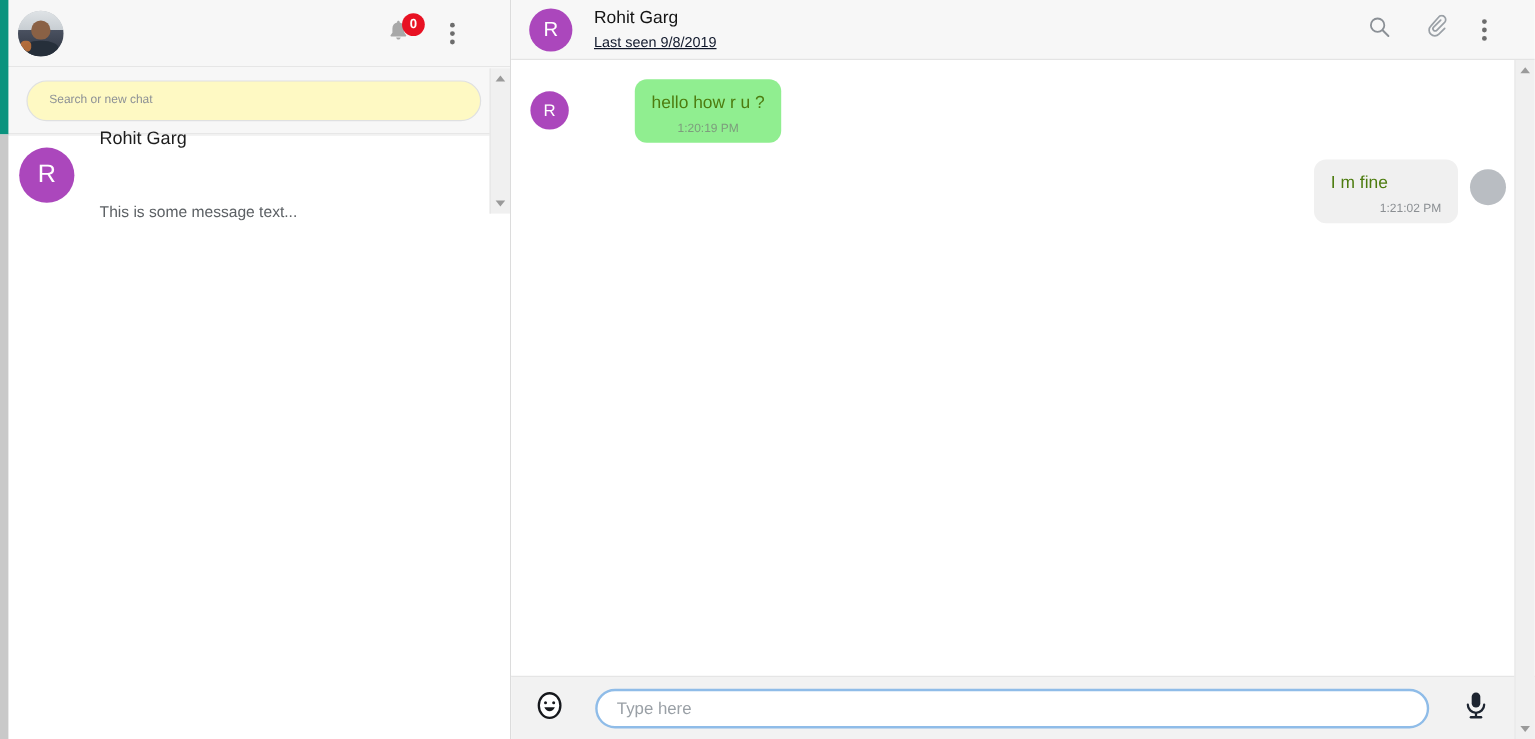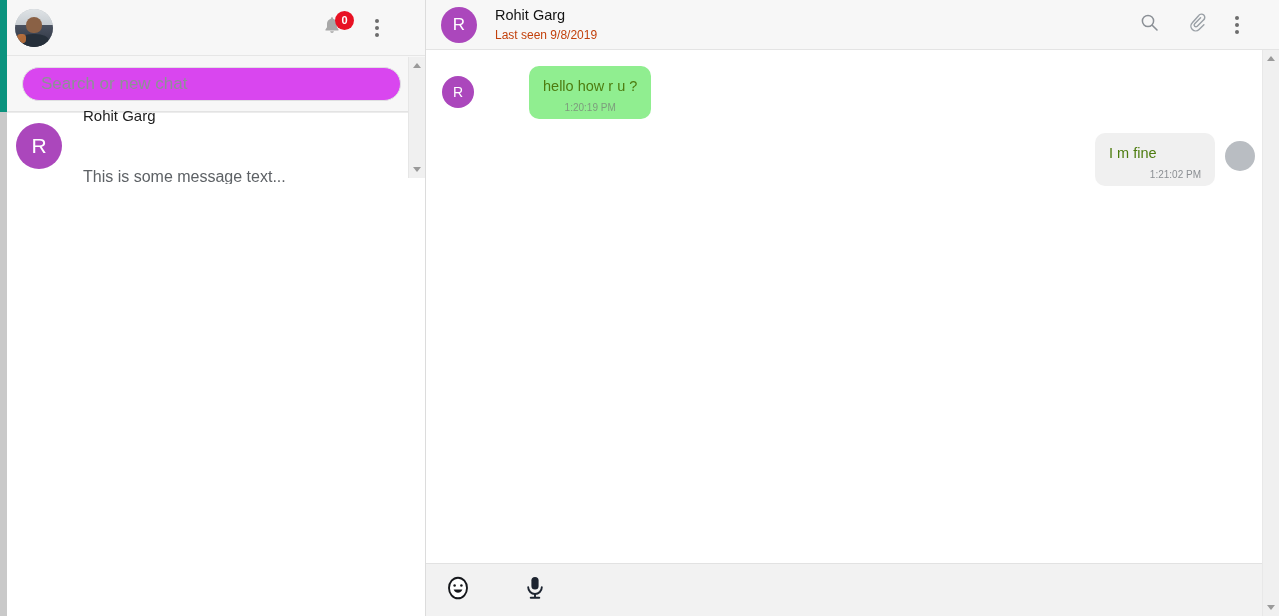"Last seen 9/8/2019" .ch-status { color: #c2410c -> #0f172a; text-decoration: none -> underline }
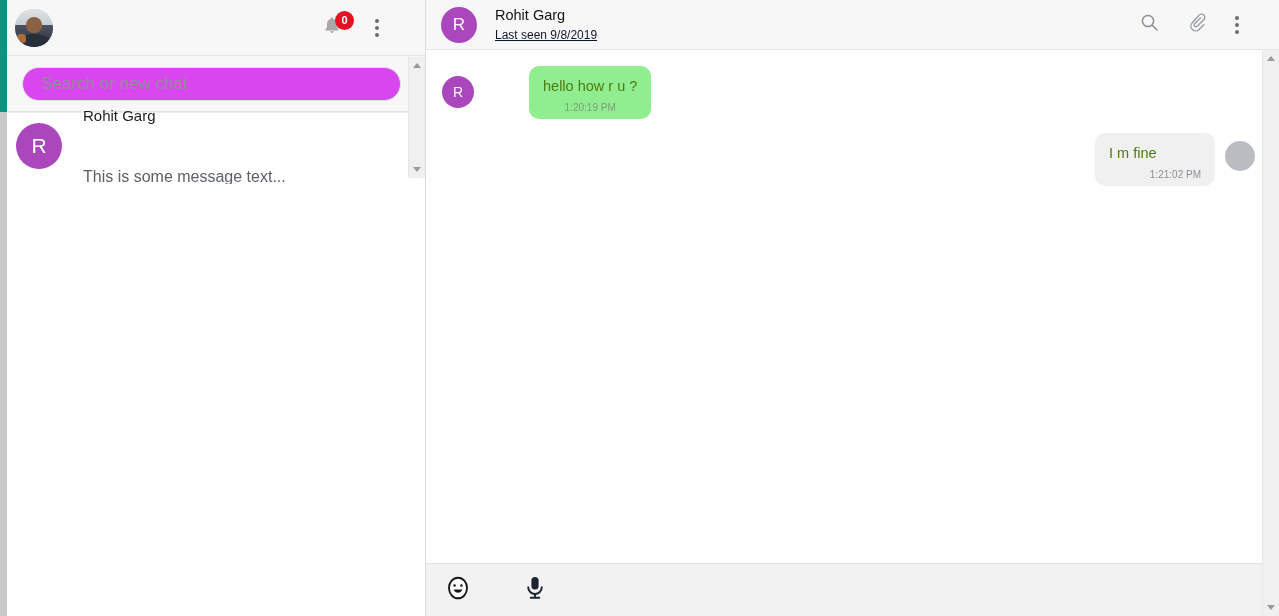"Search or new chat" .search-input { background: #d946ef -> #fef9c3; font-size: 17px -> 10px }
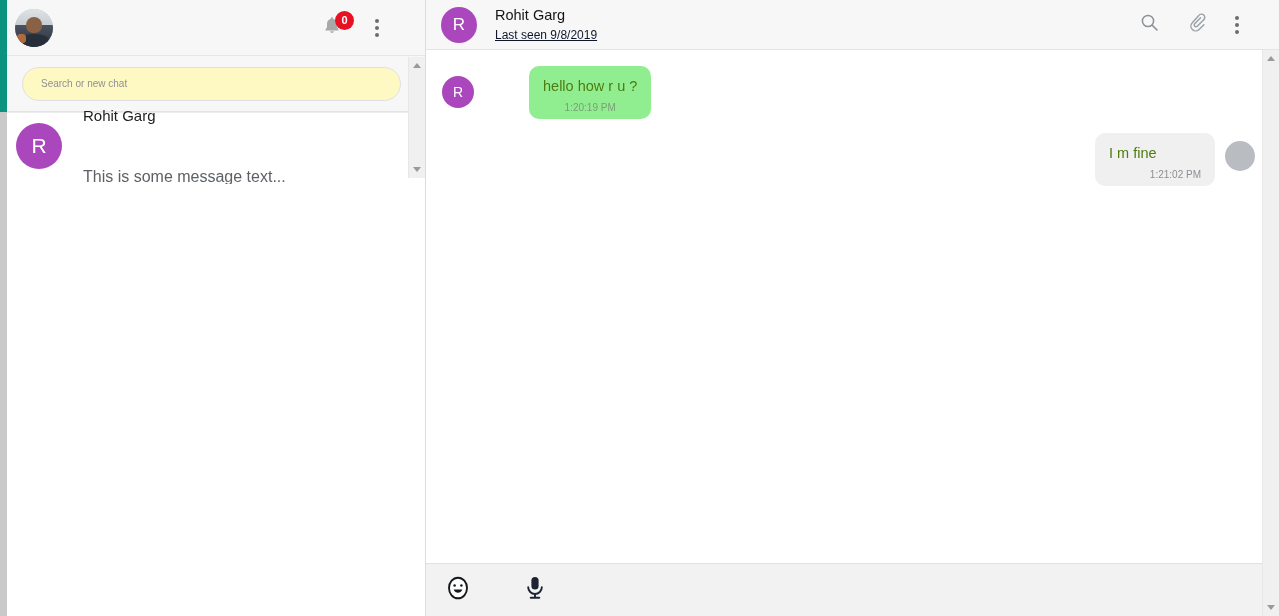"This is some message text..." .chat-preview { font-size: 16px -> 13px }
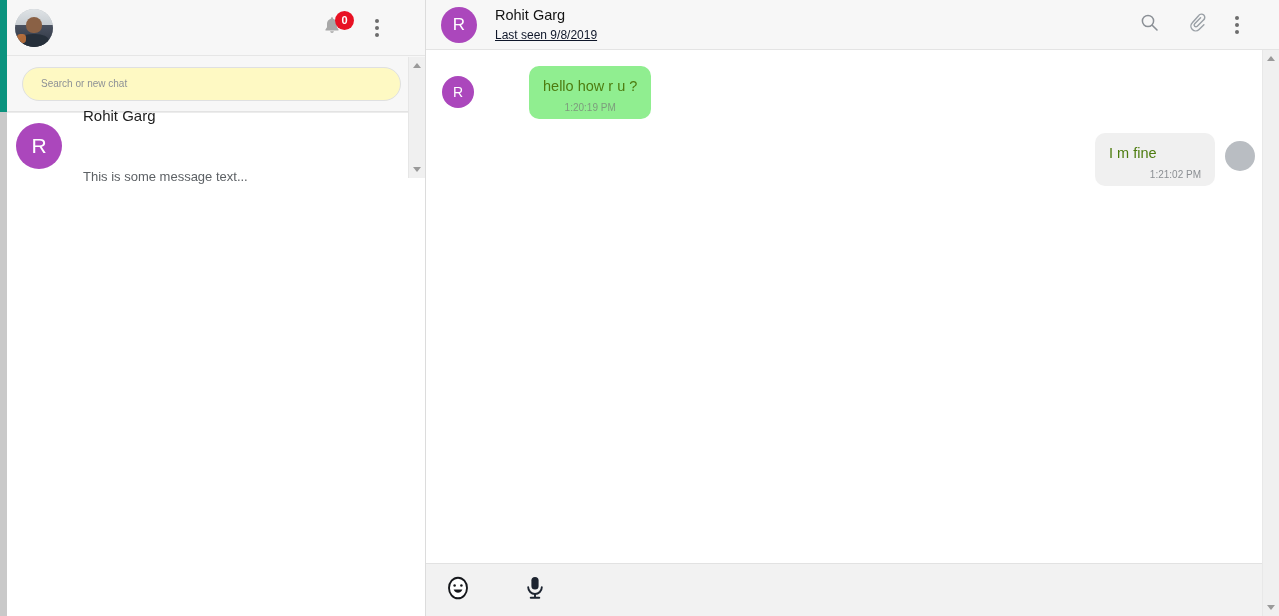"Type here" input.type-input { html: none -> <input> }
